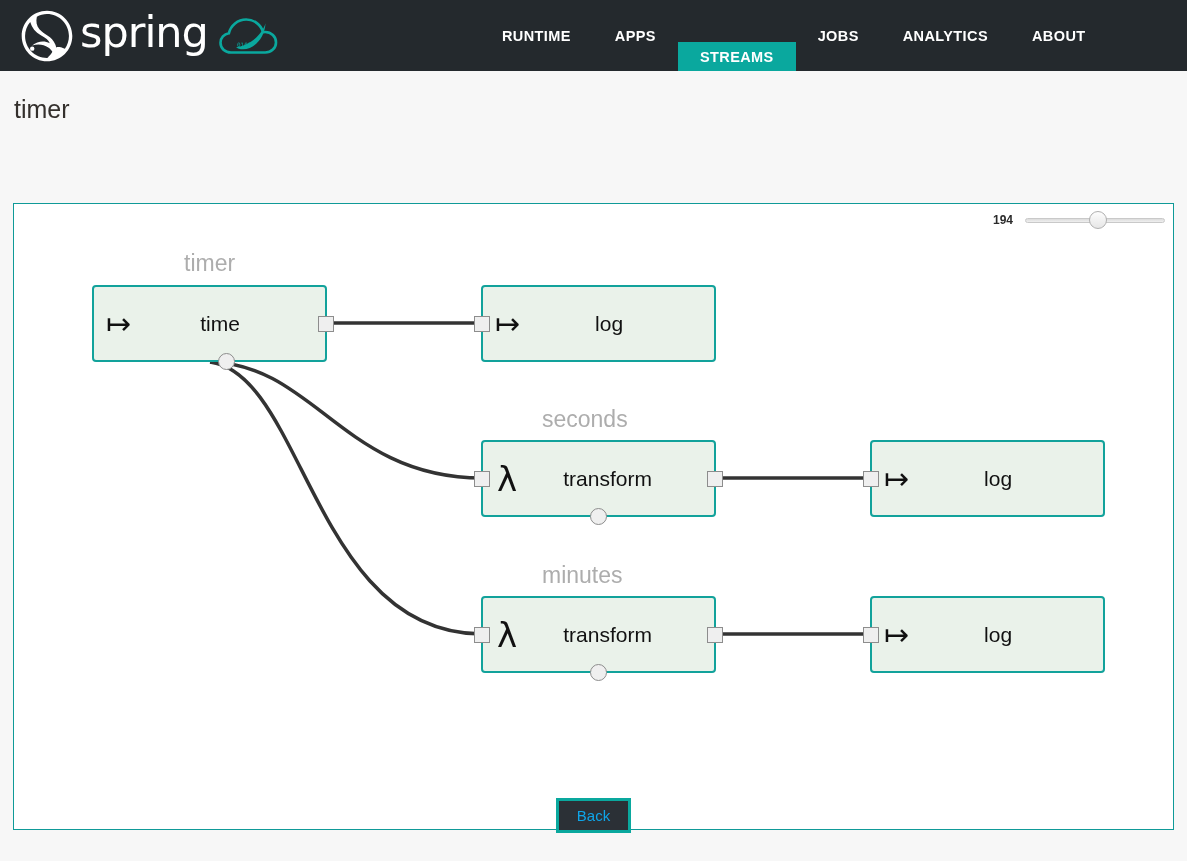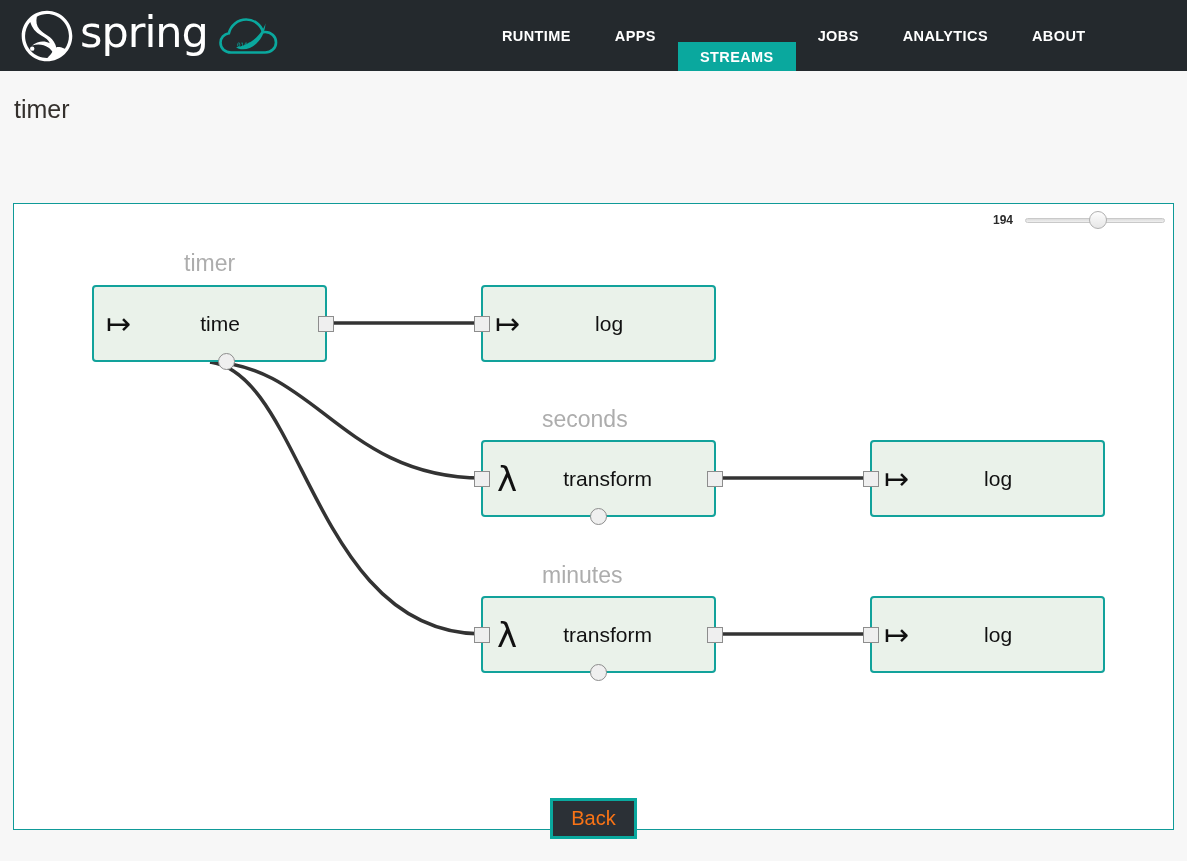"Back" .back-button { color: #f97316 -> #0ea5e9; font-size: 20px -> 15px }
